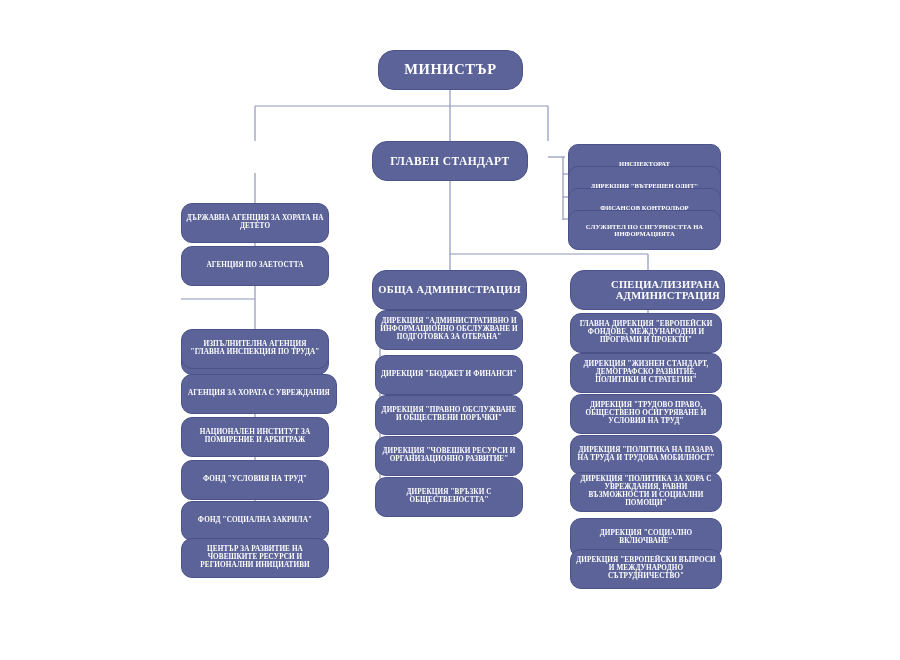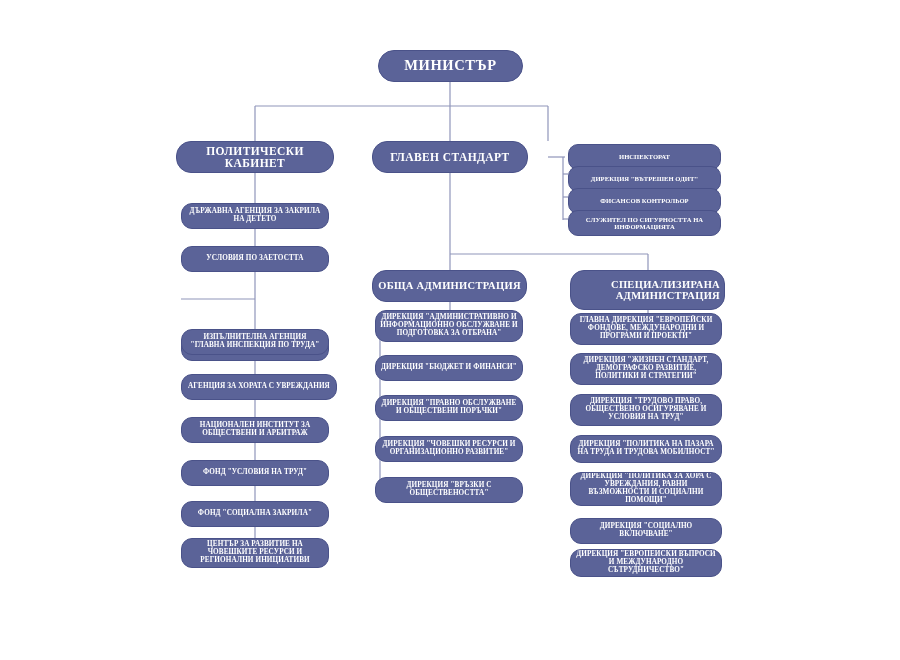"МИНИСТЪР" .node { padding: 12px 4px -> 19px 4px }
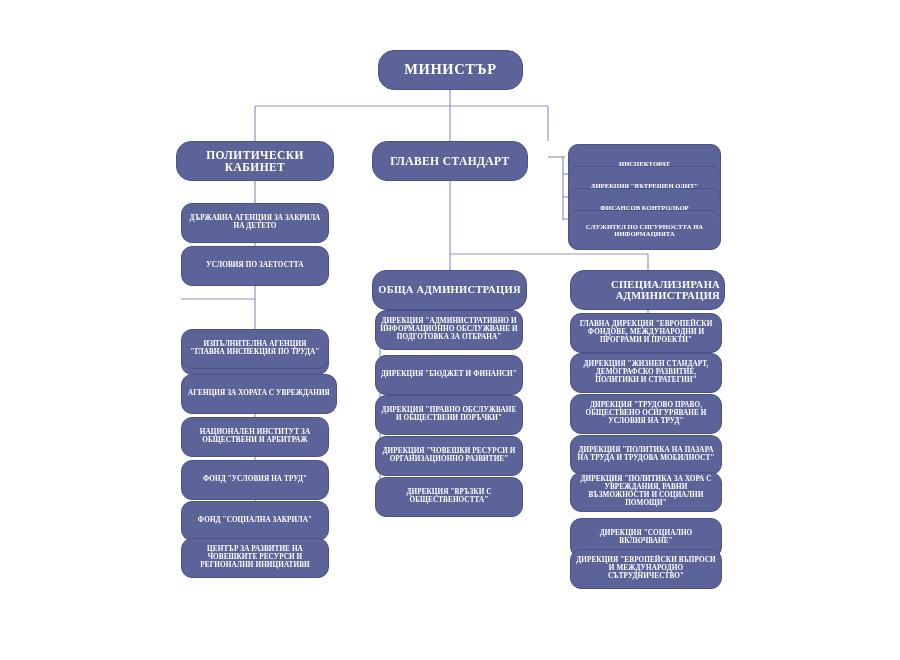"ПОЛИТИЧЕСКИ КАБИНЕТ" div.node { html: <div> <span>ПОЛИТИЧЕСКИ КАБИНЕТ</span> </div> -> none }
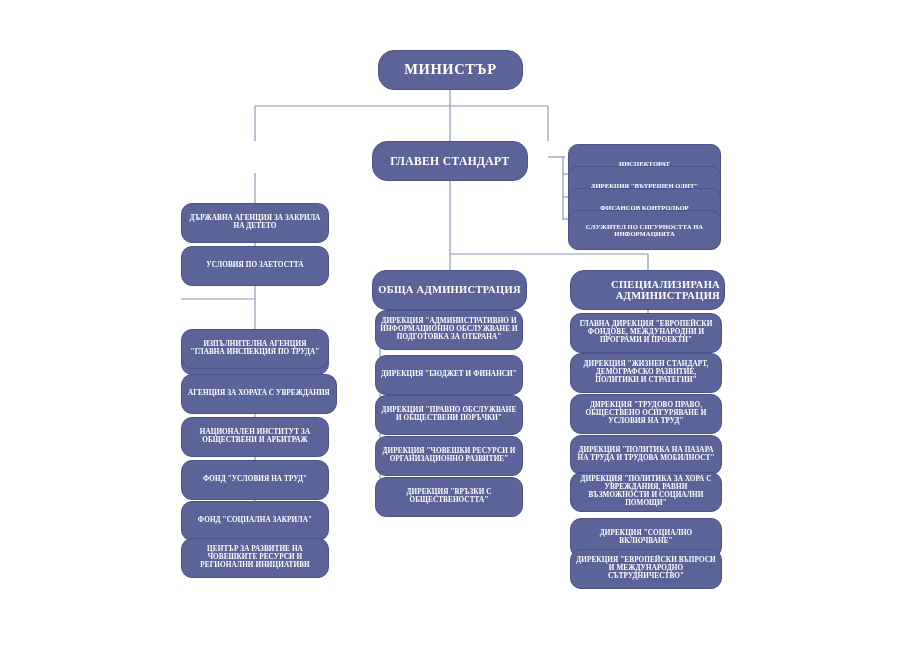"ДЪРЖАВНА АГЕНЦИЯ ЗА ЗАКРИЛА НА" span { text: ЗАКРИЛА -> ХОРАТА }
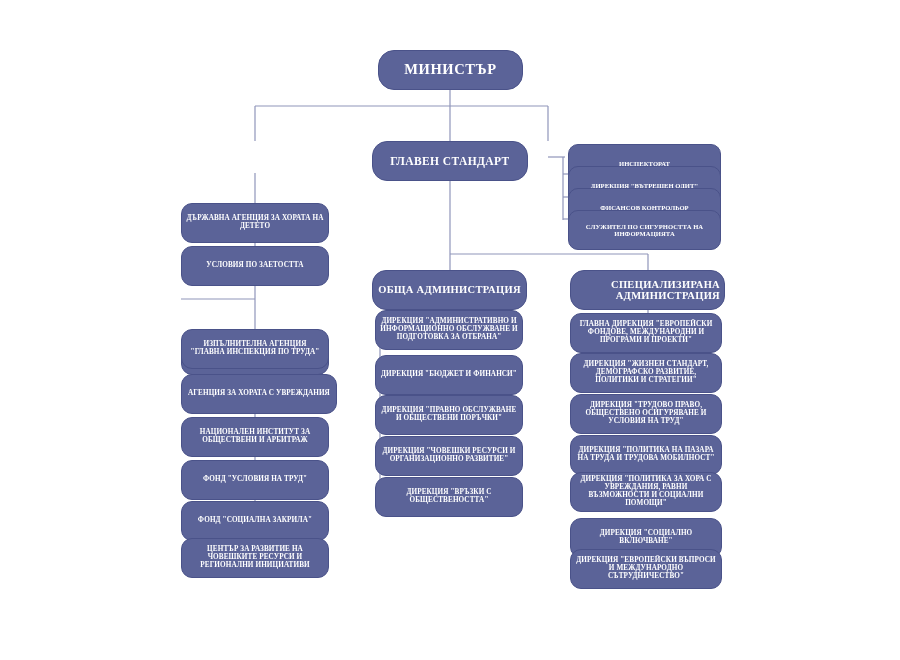"УСЛОВИЯ ПО ЗАЕТОСТТА" span { text: УСЛОВИЯ -> АГЕНЦИЯ }
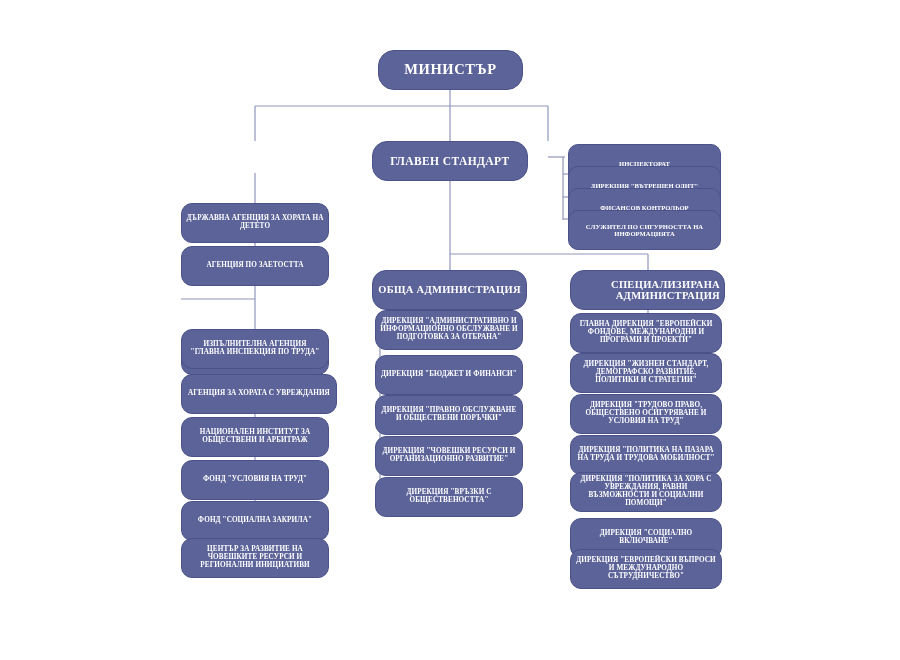"НАЦИОНАЛЕН ИНСТИТУТ ЗА ОБЩЕСТВЕНИ И" span { text: ОБЩЕСТВЕНИ -> ПОМИРЕНИЕ }
